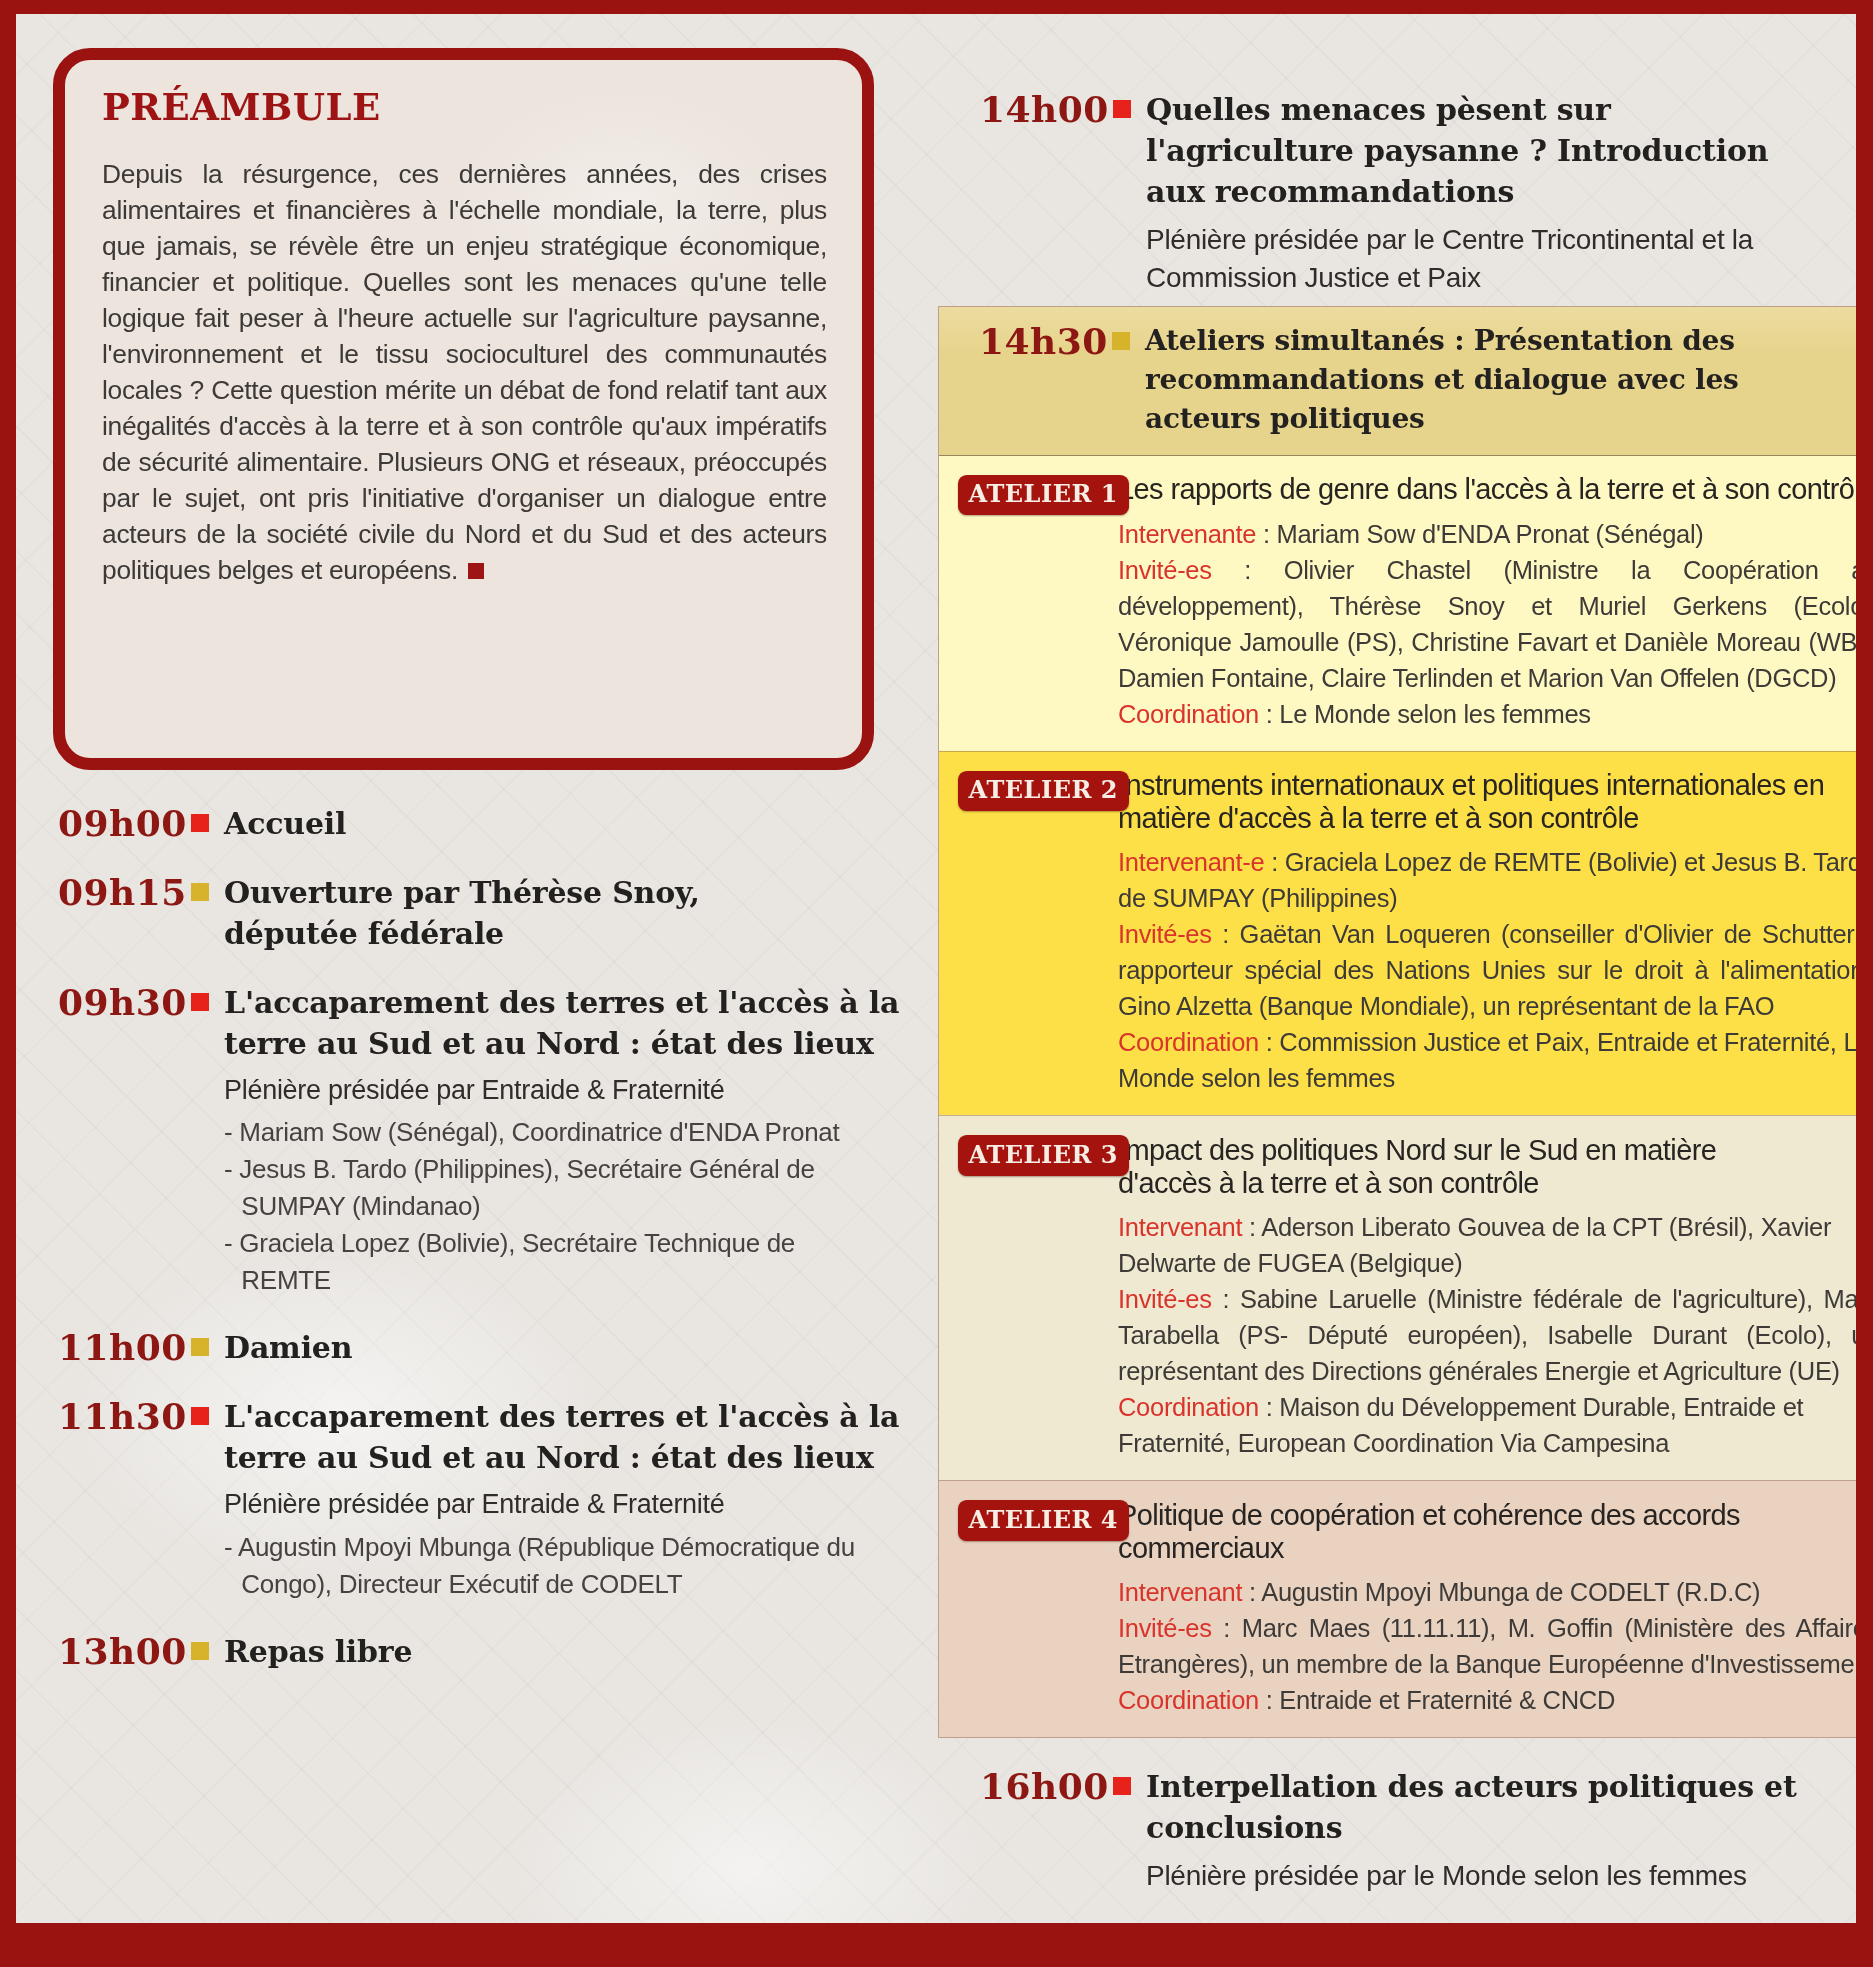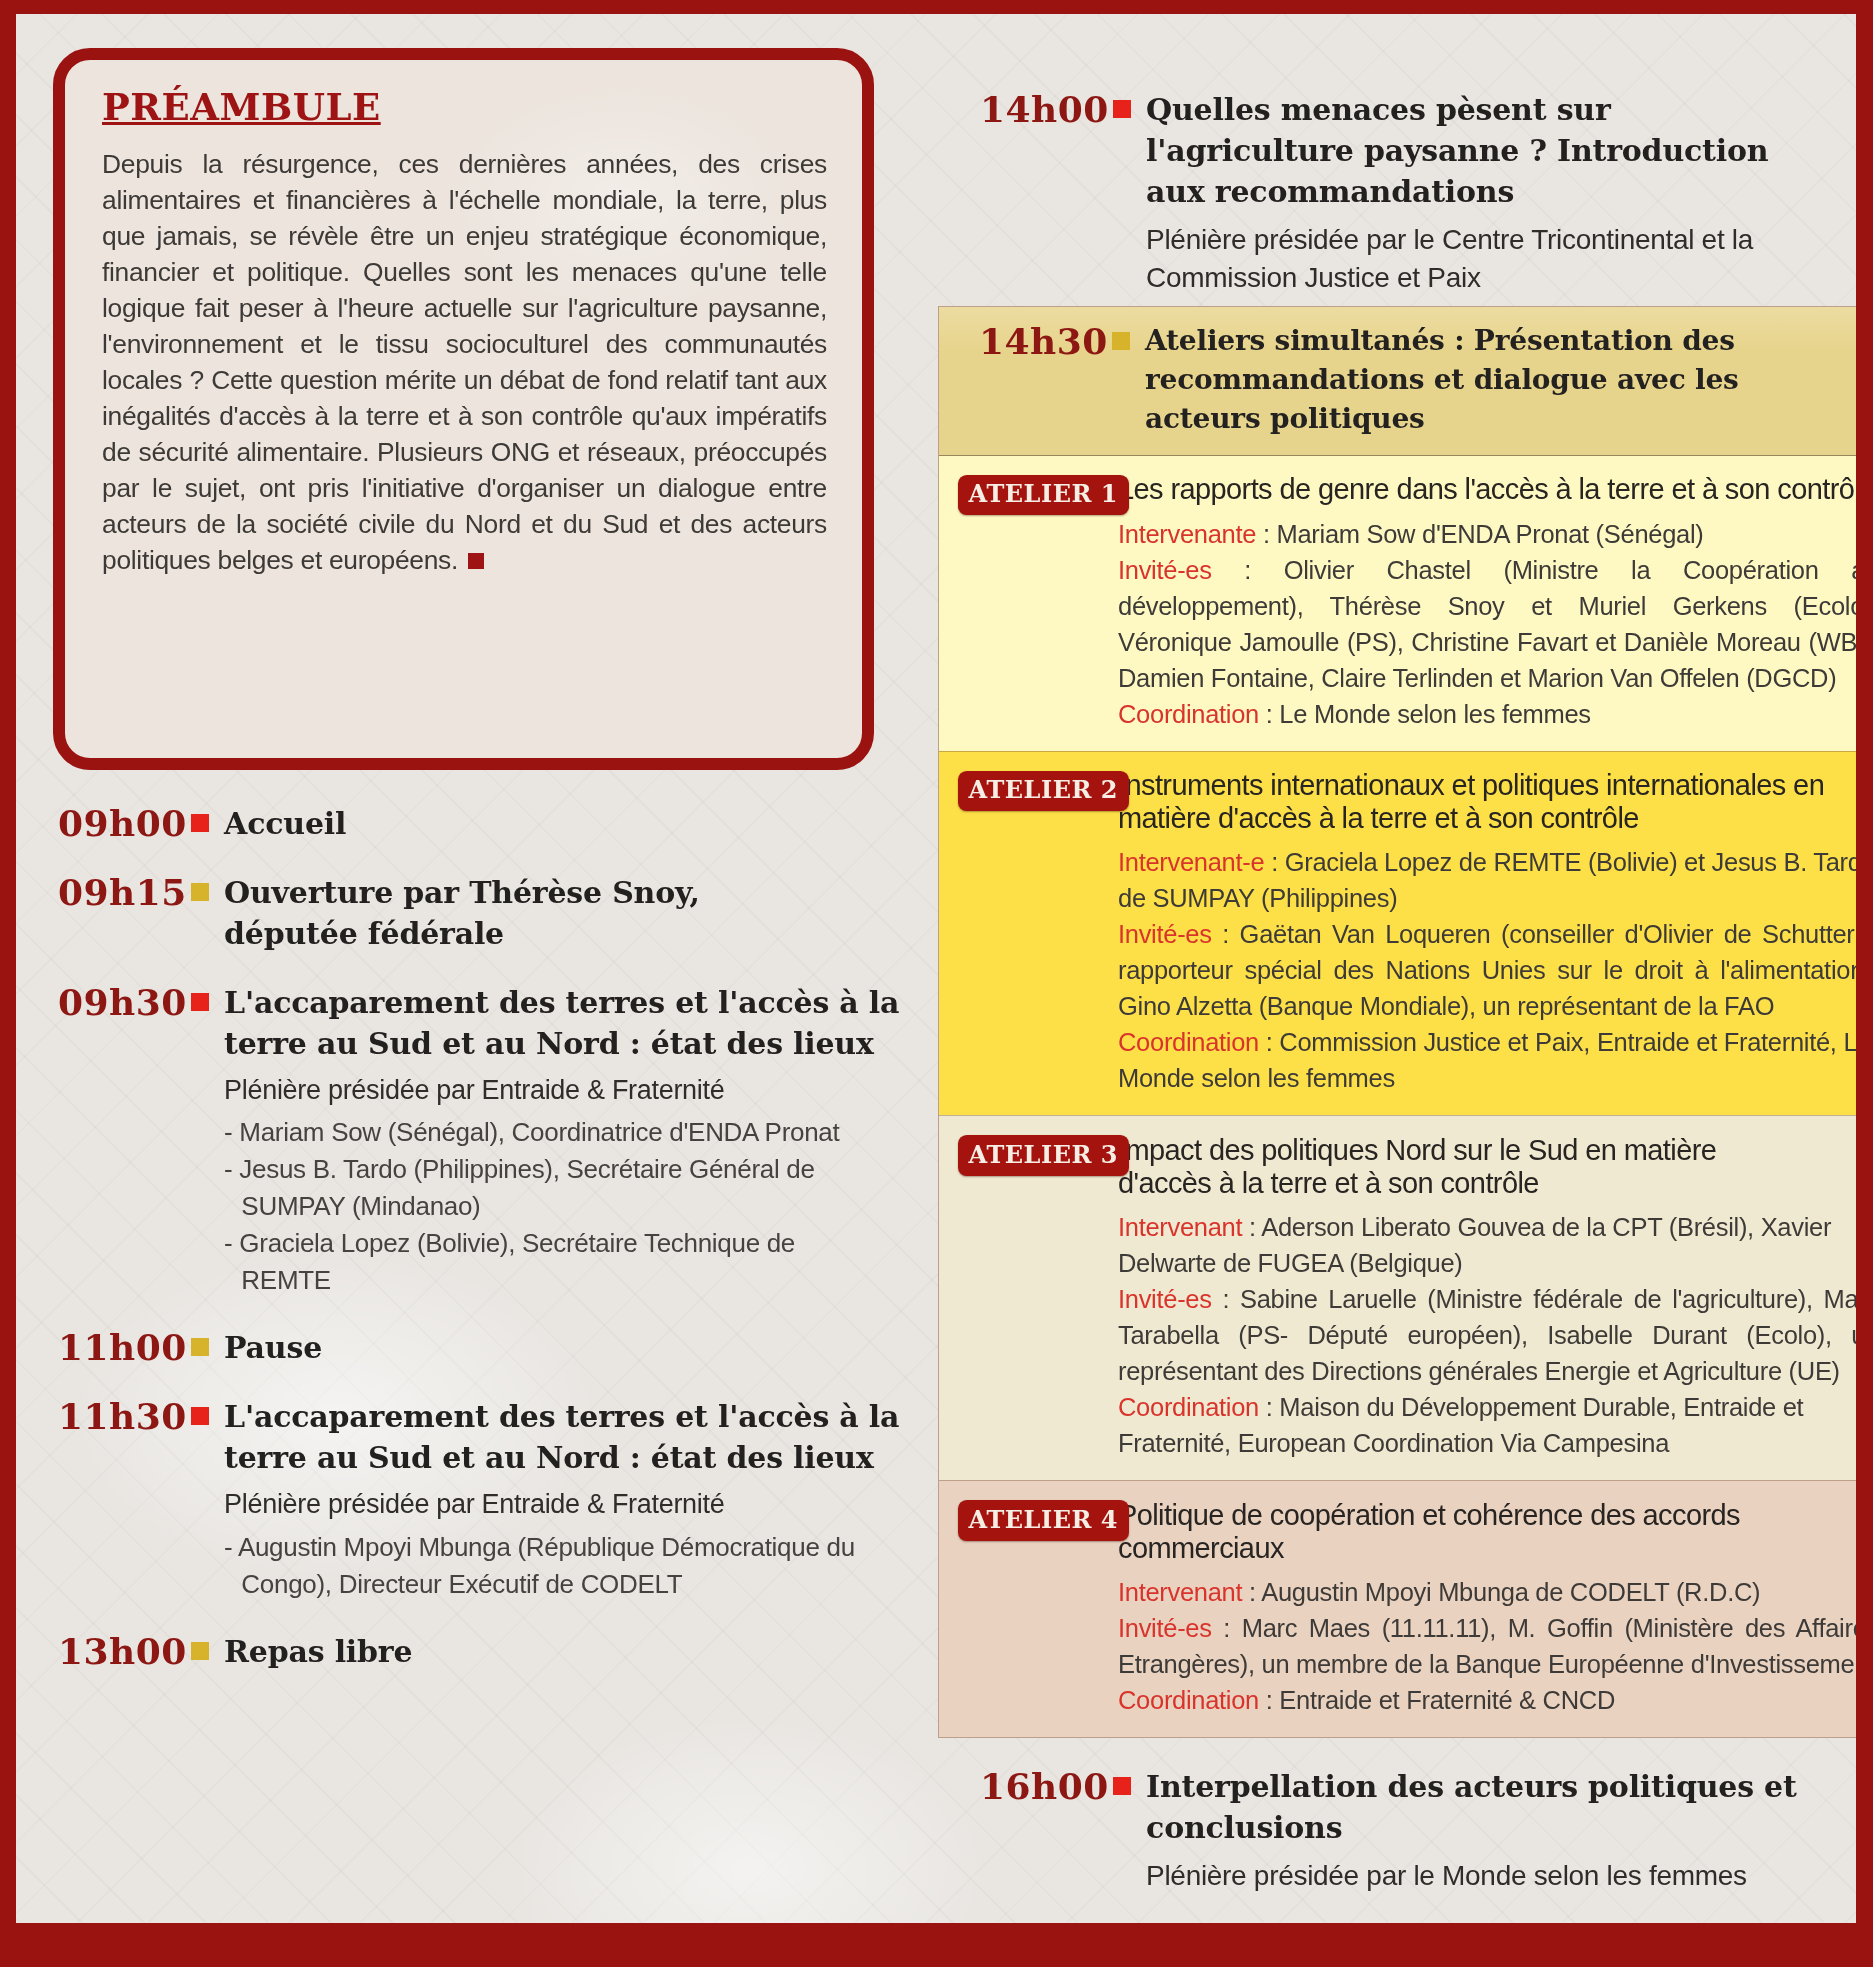"PRÉAMBULE" .preamble h1 { margin: 0 0 17px 0 -> 0 0 27px 0; text-decoration: underline -> none }
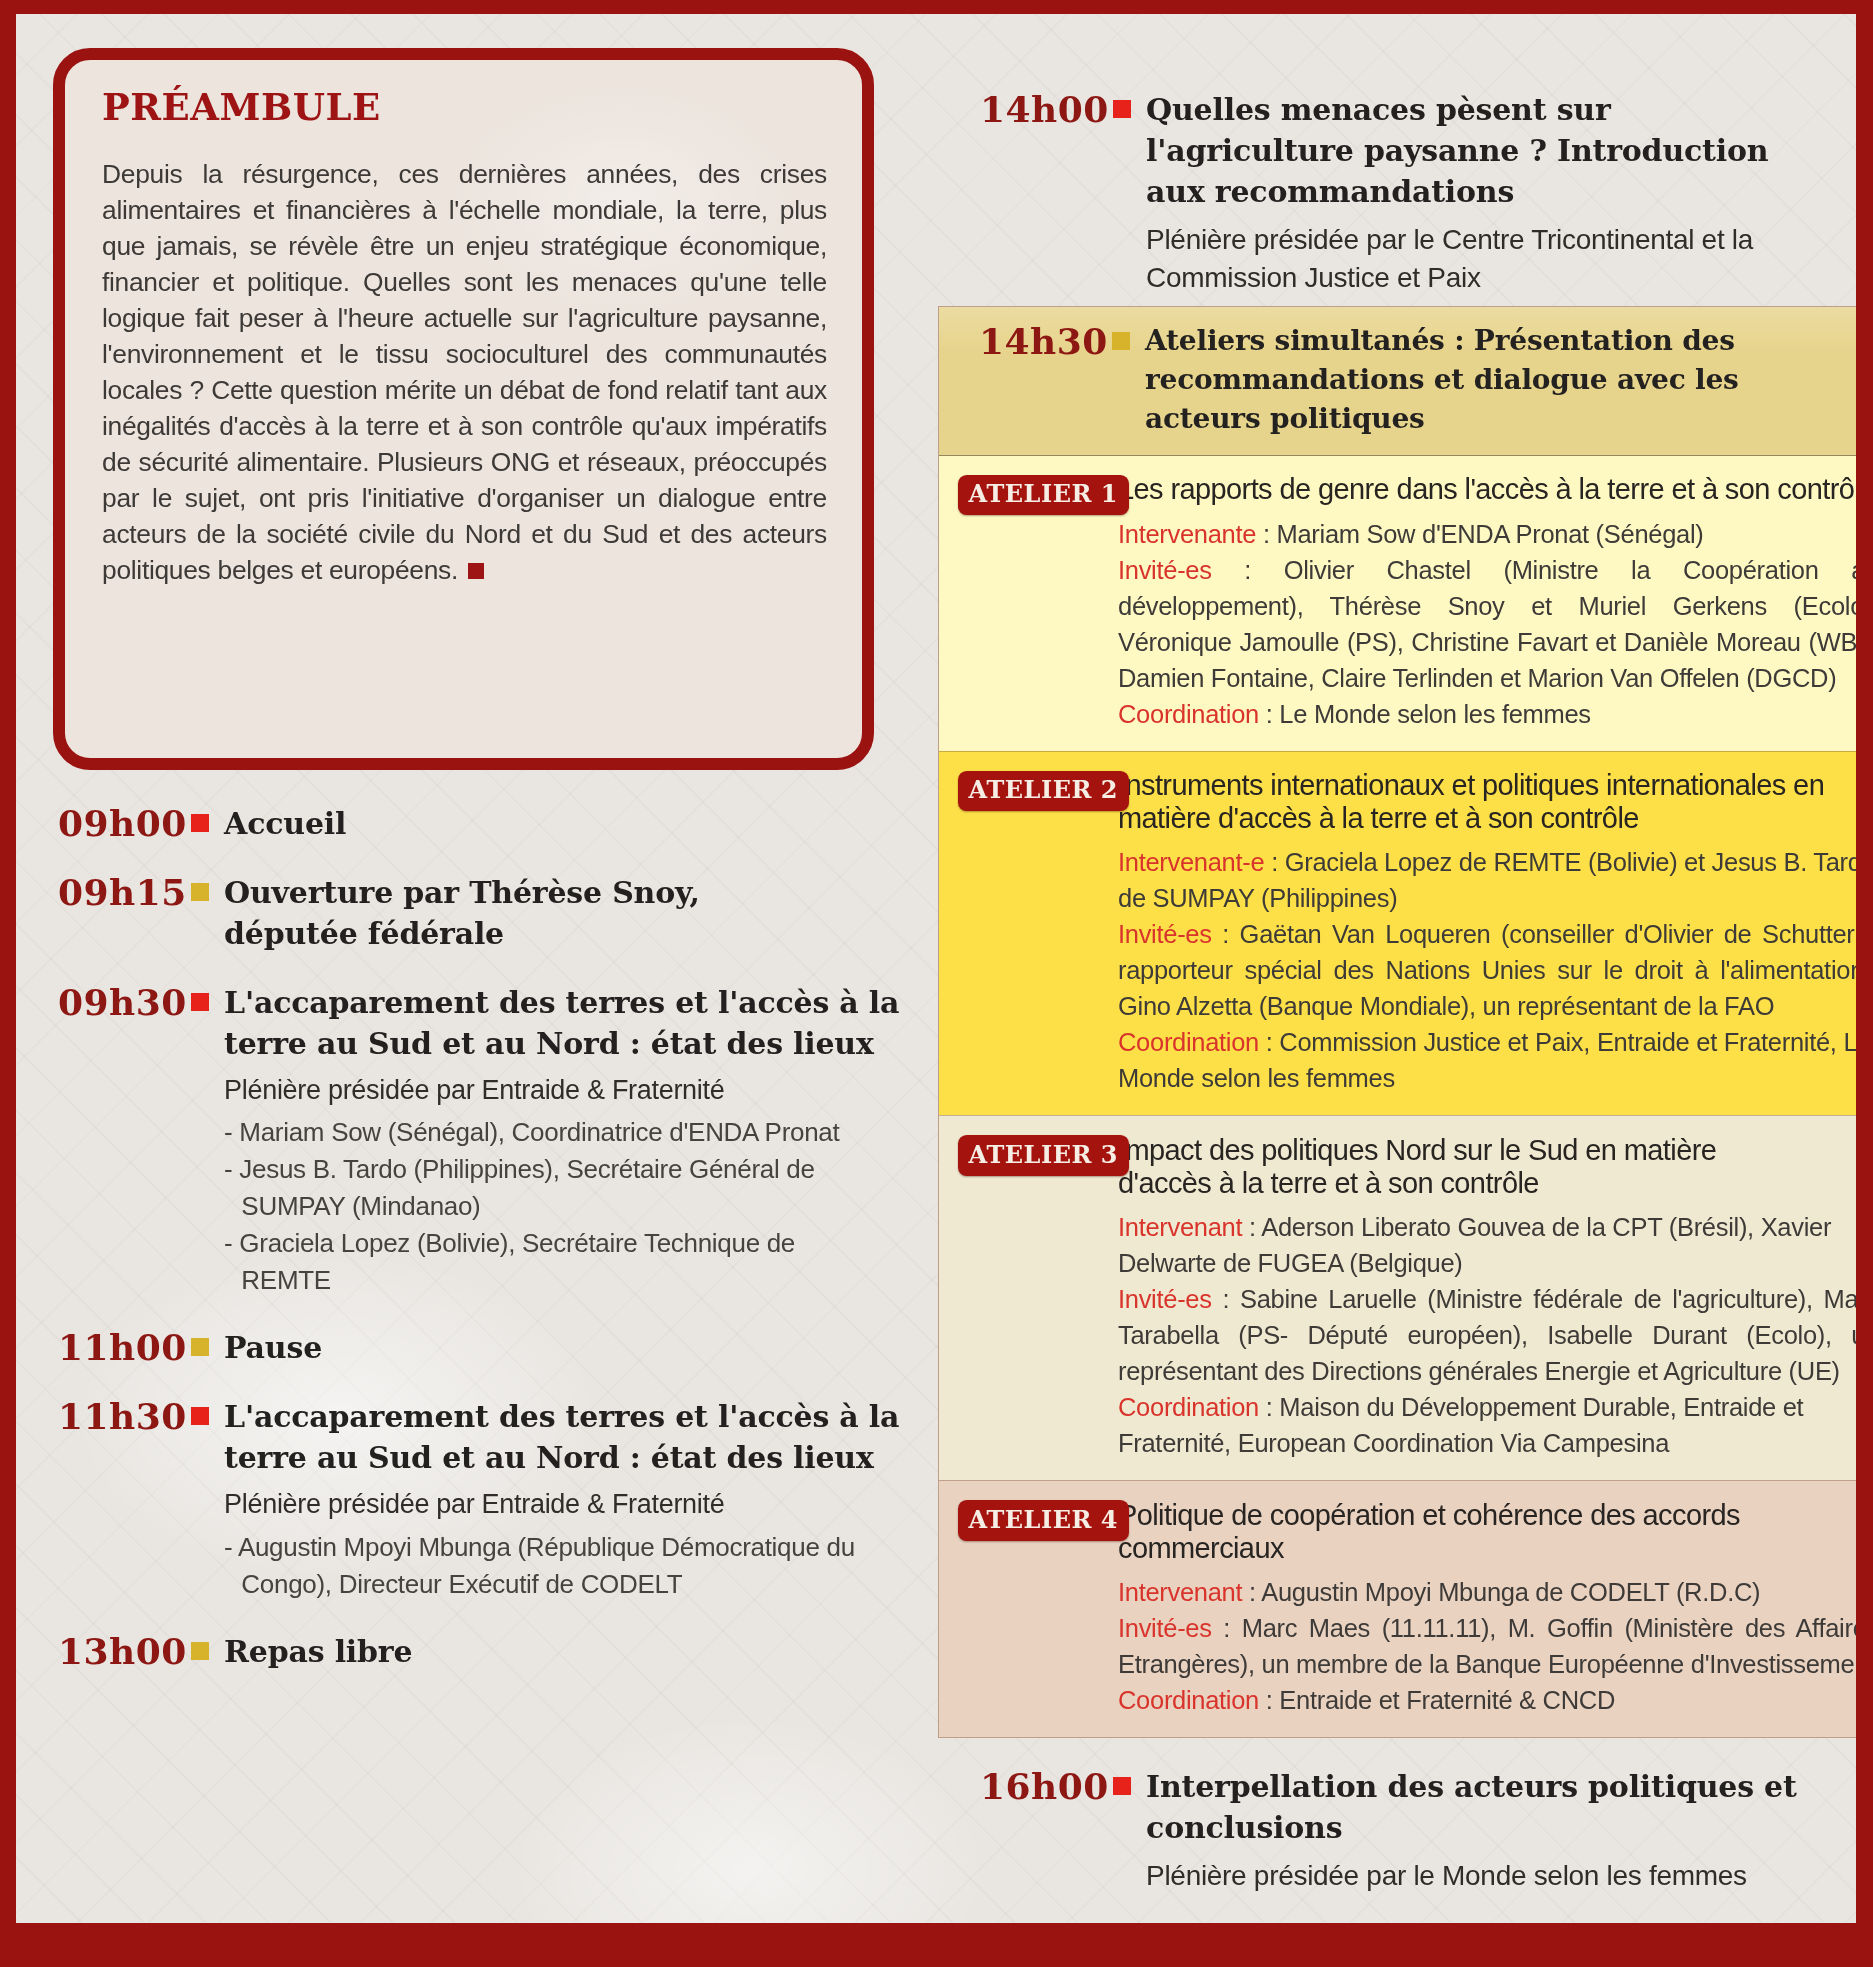"Pause" div.rtitle { text: Pause -> Damien }
